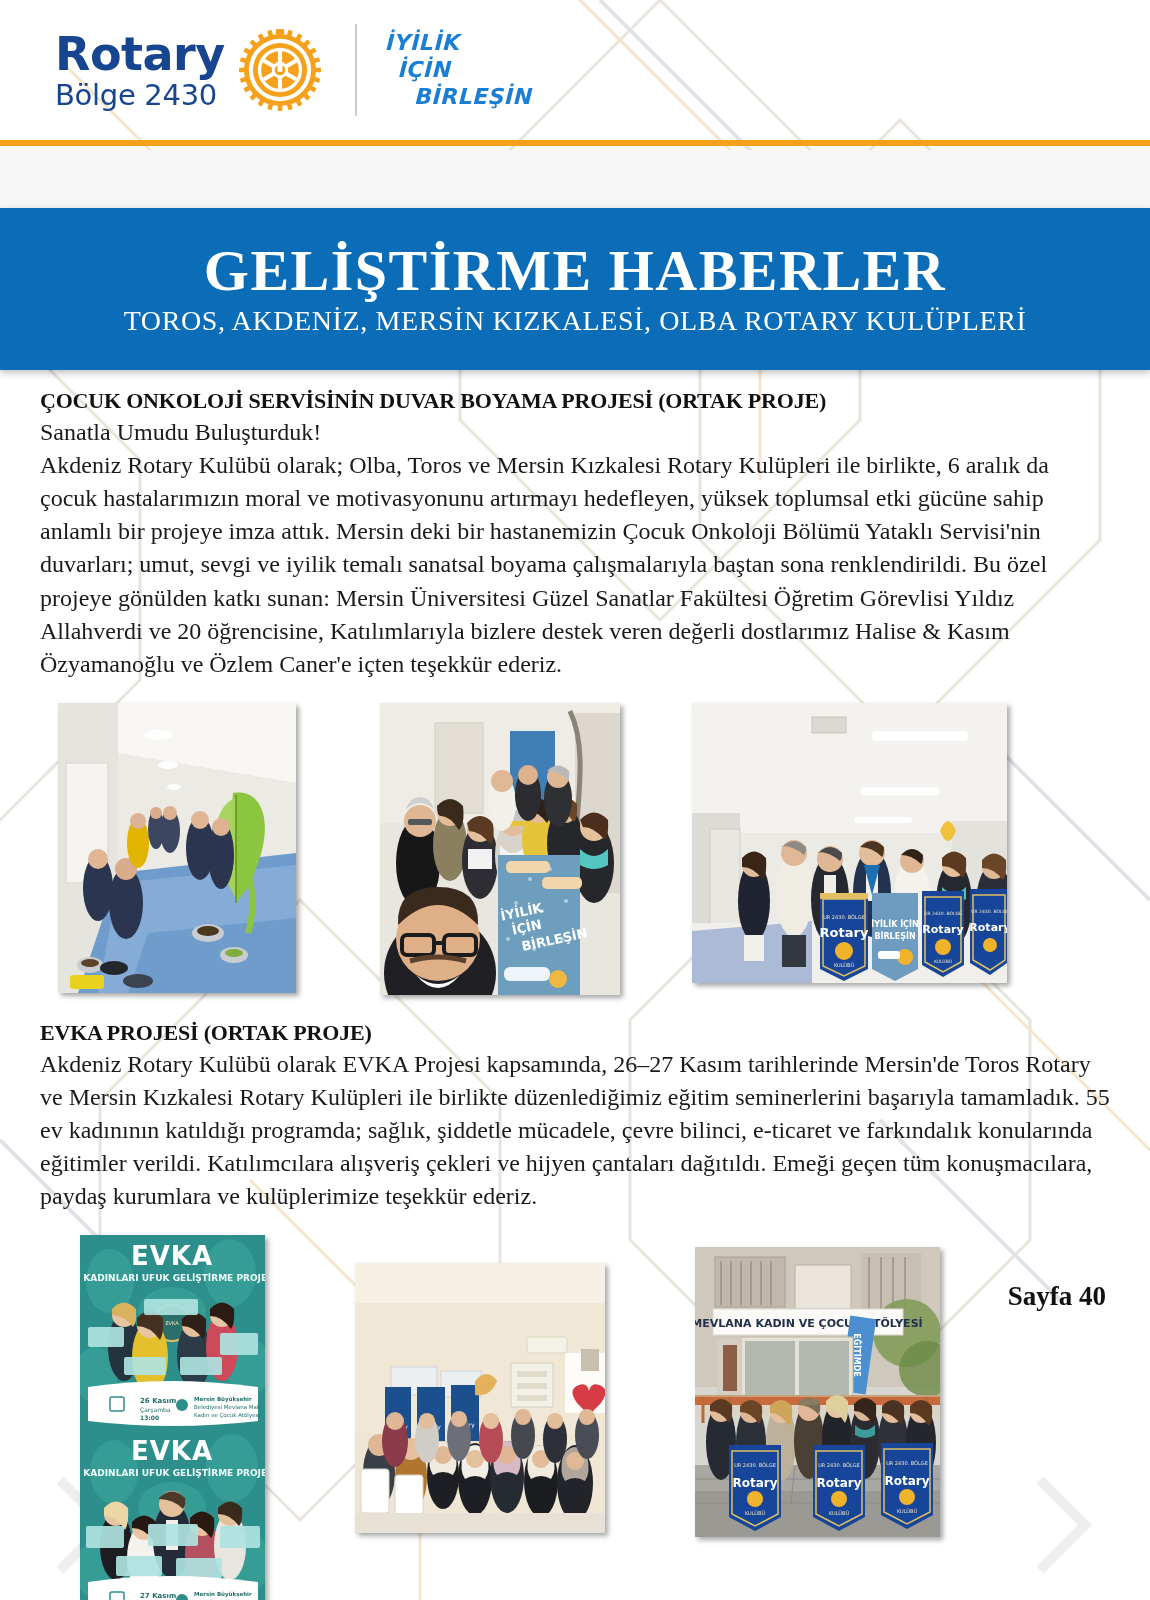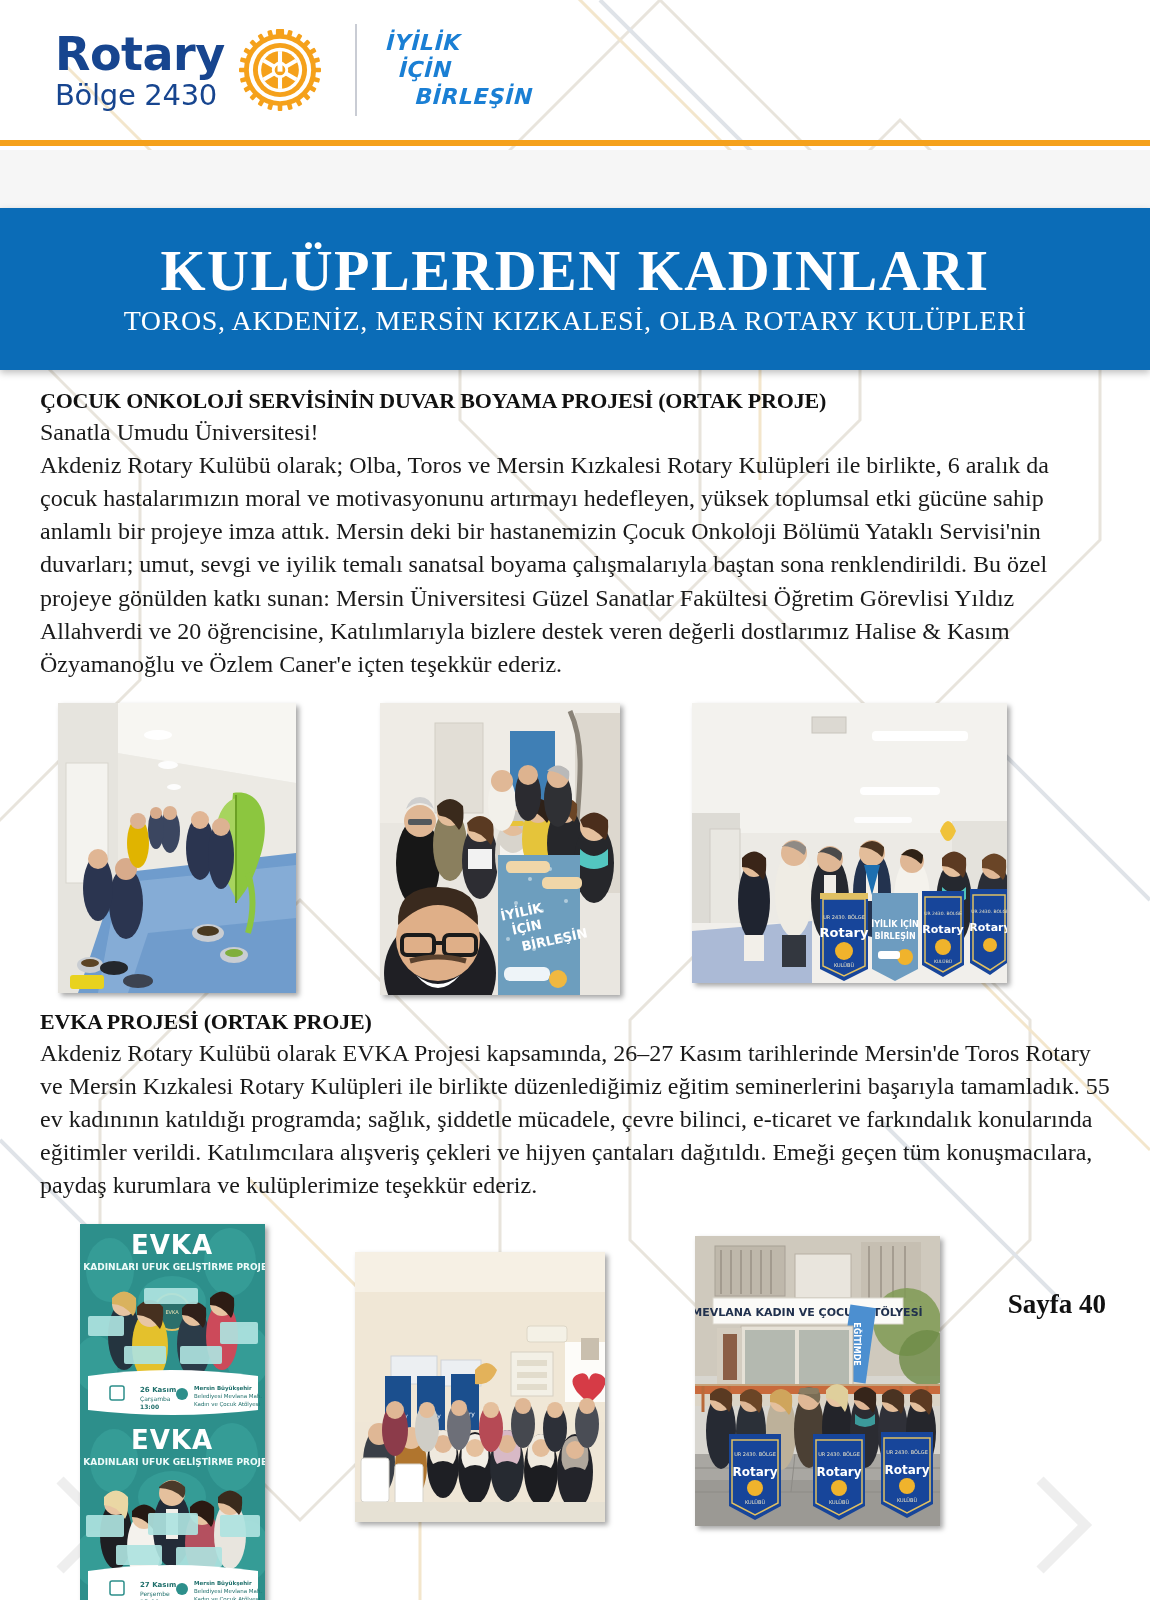"KULÜPLERDEN KADINLARI" div.banner-title { text: KULÜPLERDEN KADINLARI -> GELİŞTİRME HABERLER }
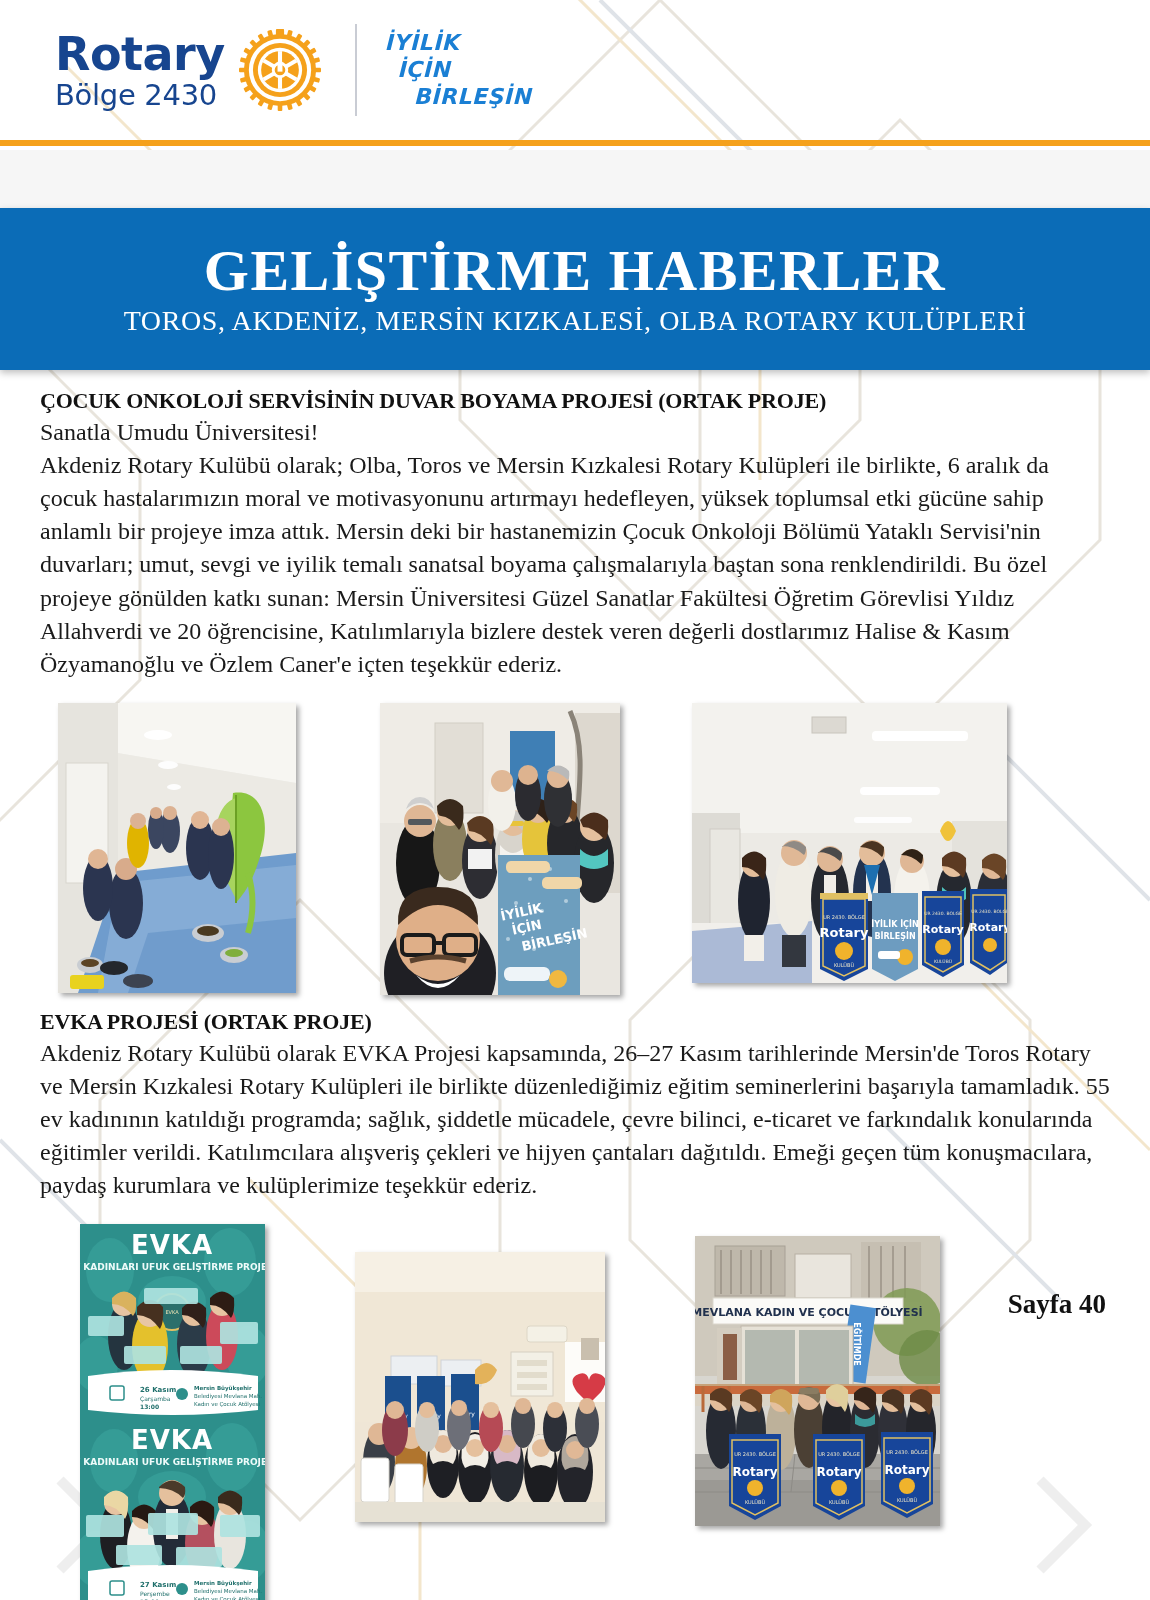"Sanatla Umudu Üniversitesi!" div.body-text { text: Üniversitesi -> Buluşturduk }
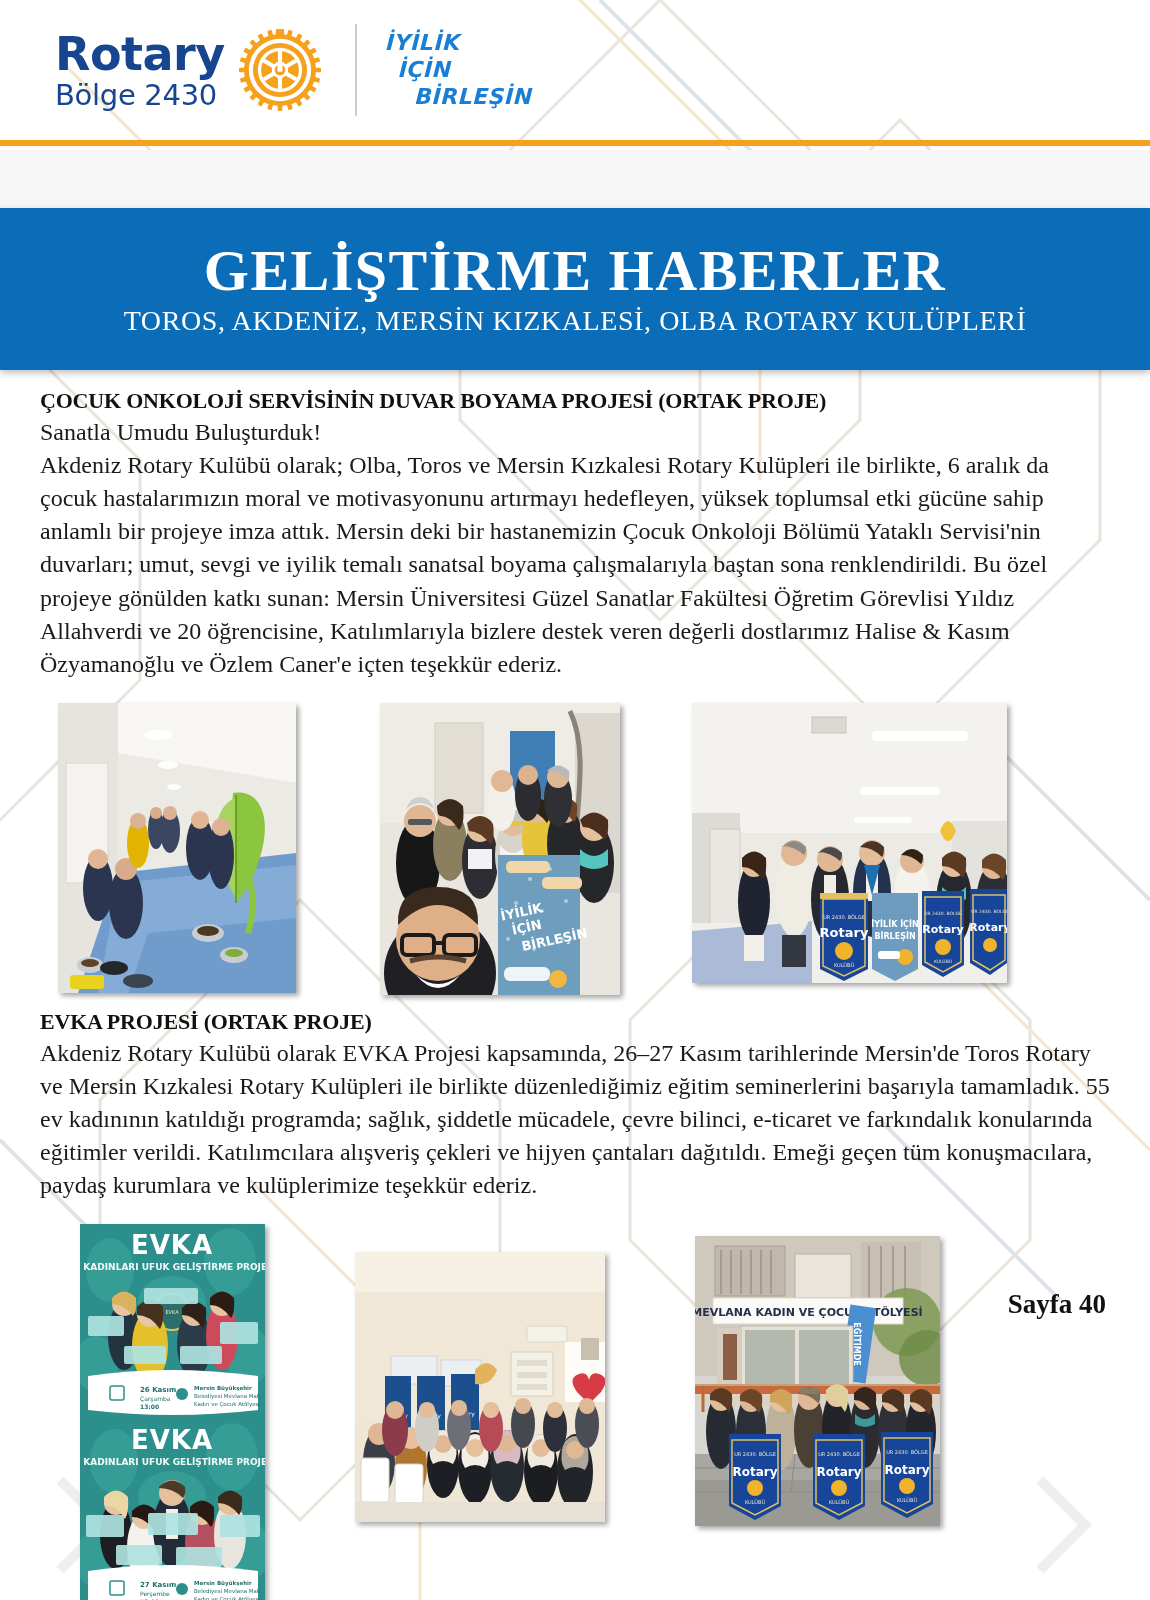"EVKA PROJESİ (ORTAK PROJE)" .section2 { margin-top: 14px -> 25px }
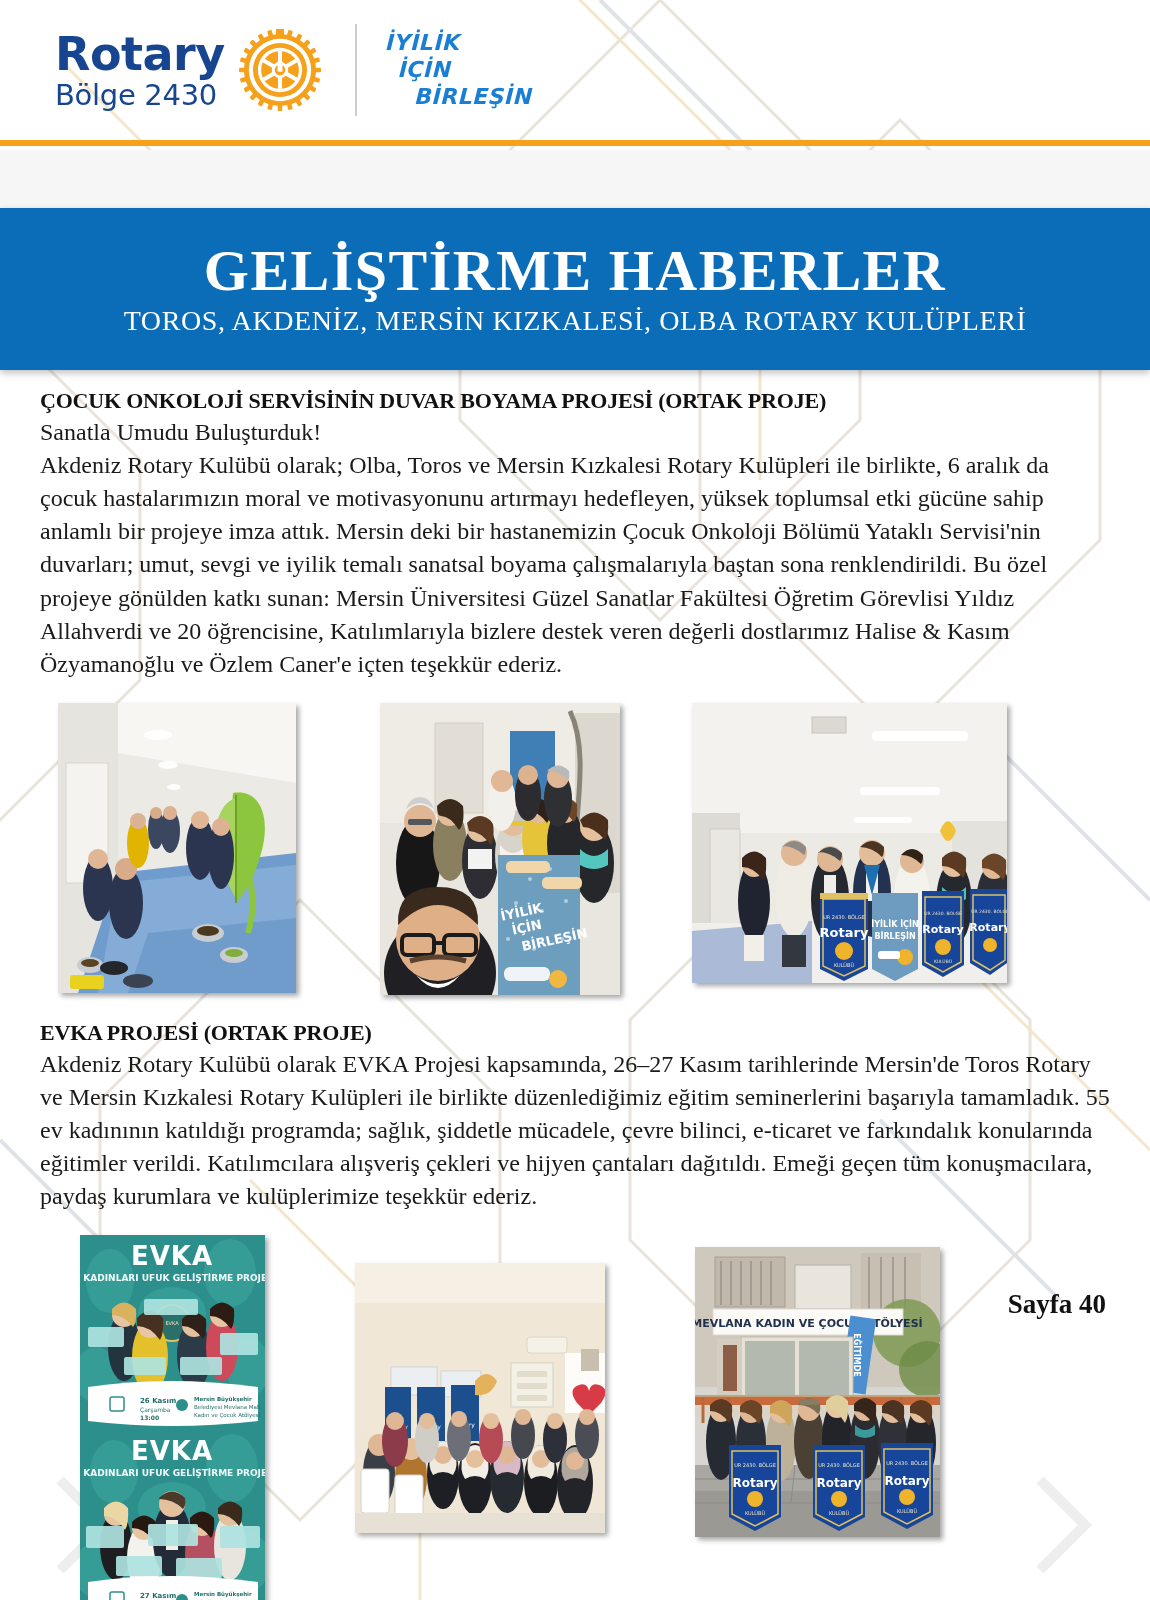"Sayfa 40" .footer { bottom: 28px -> 36px }
